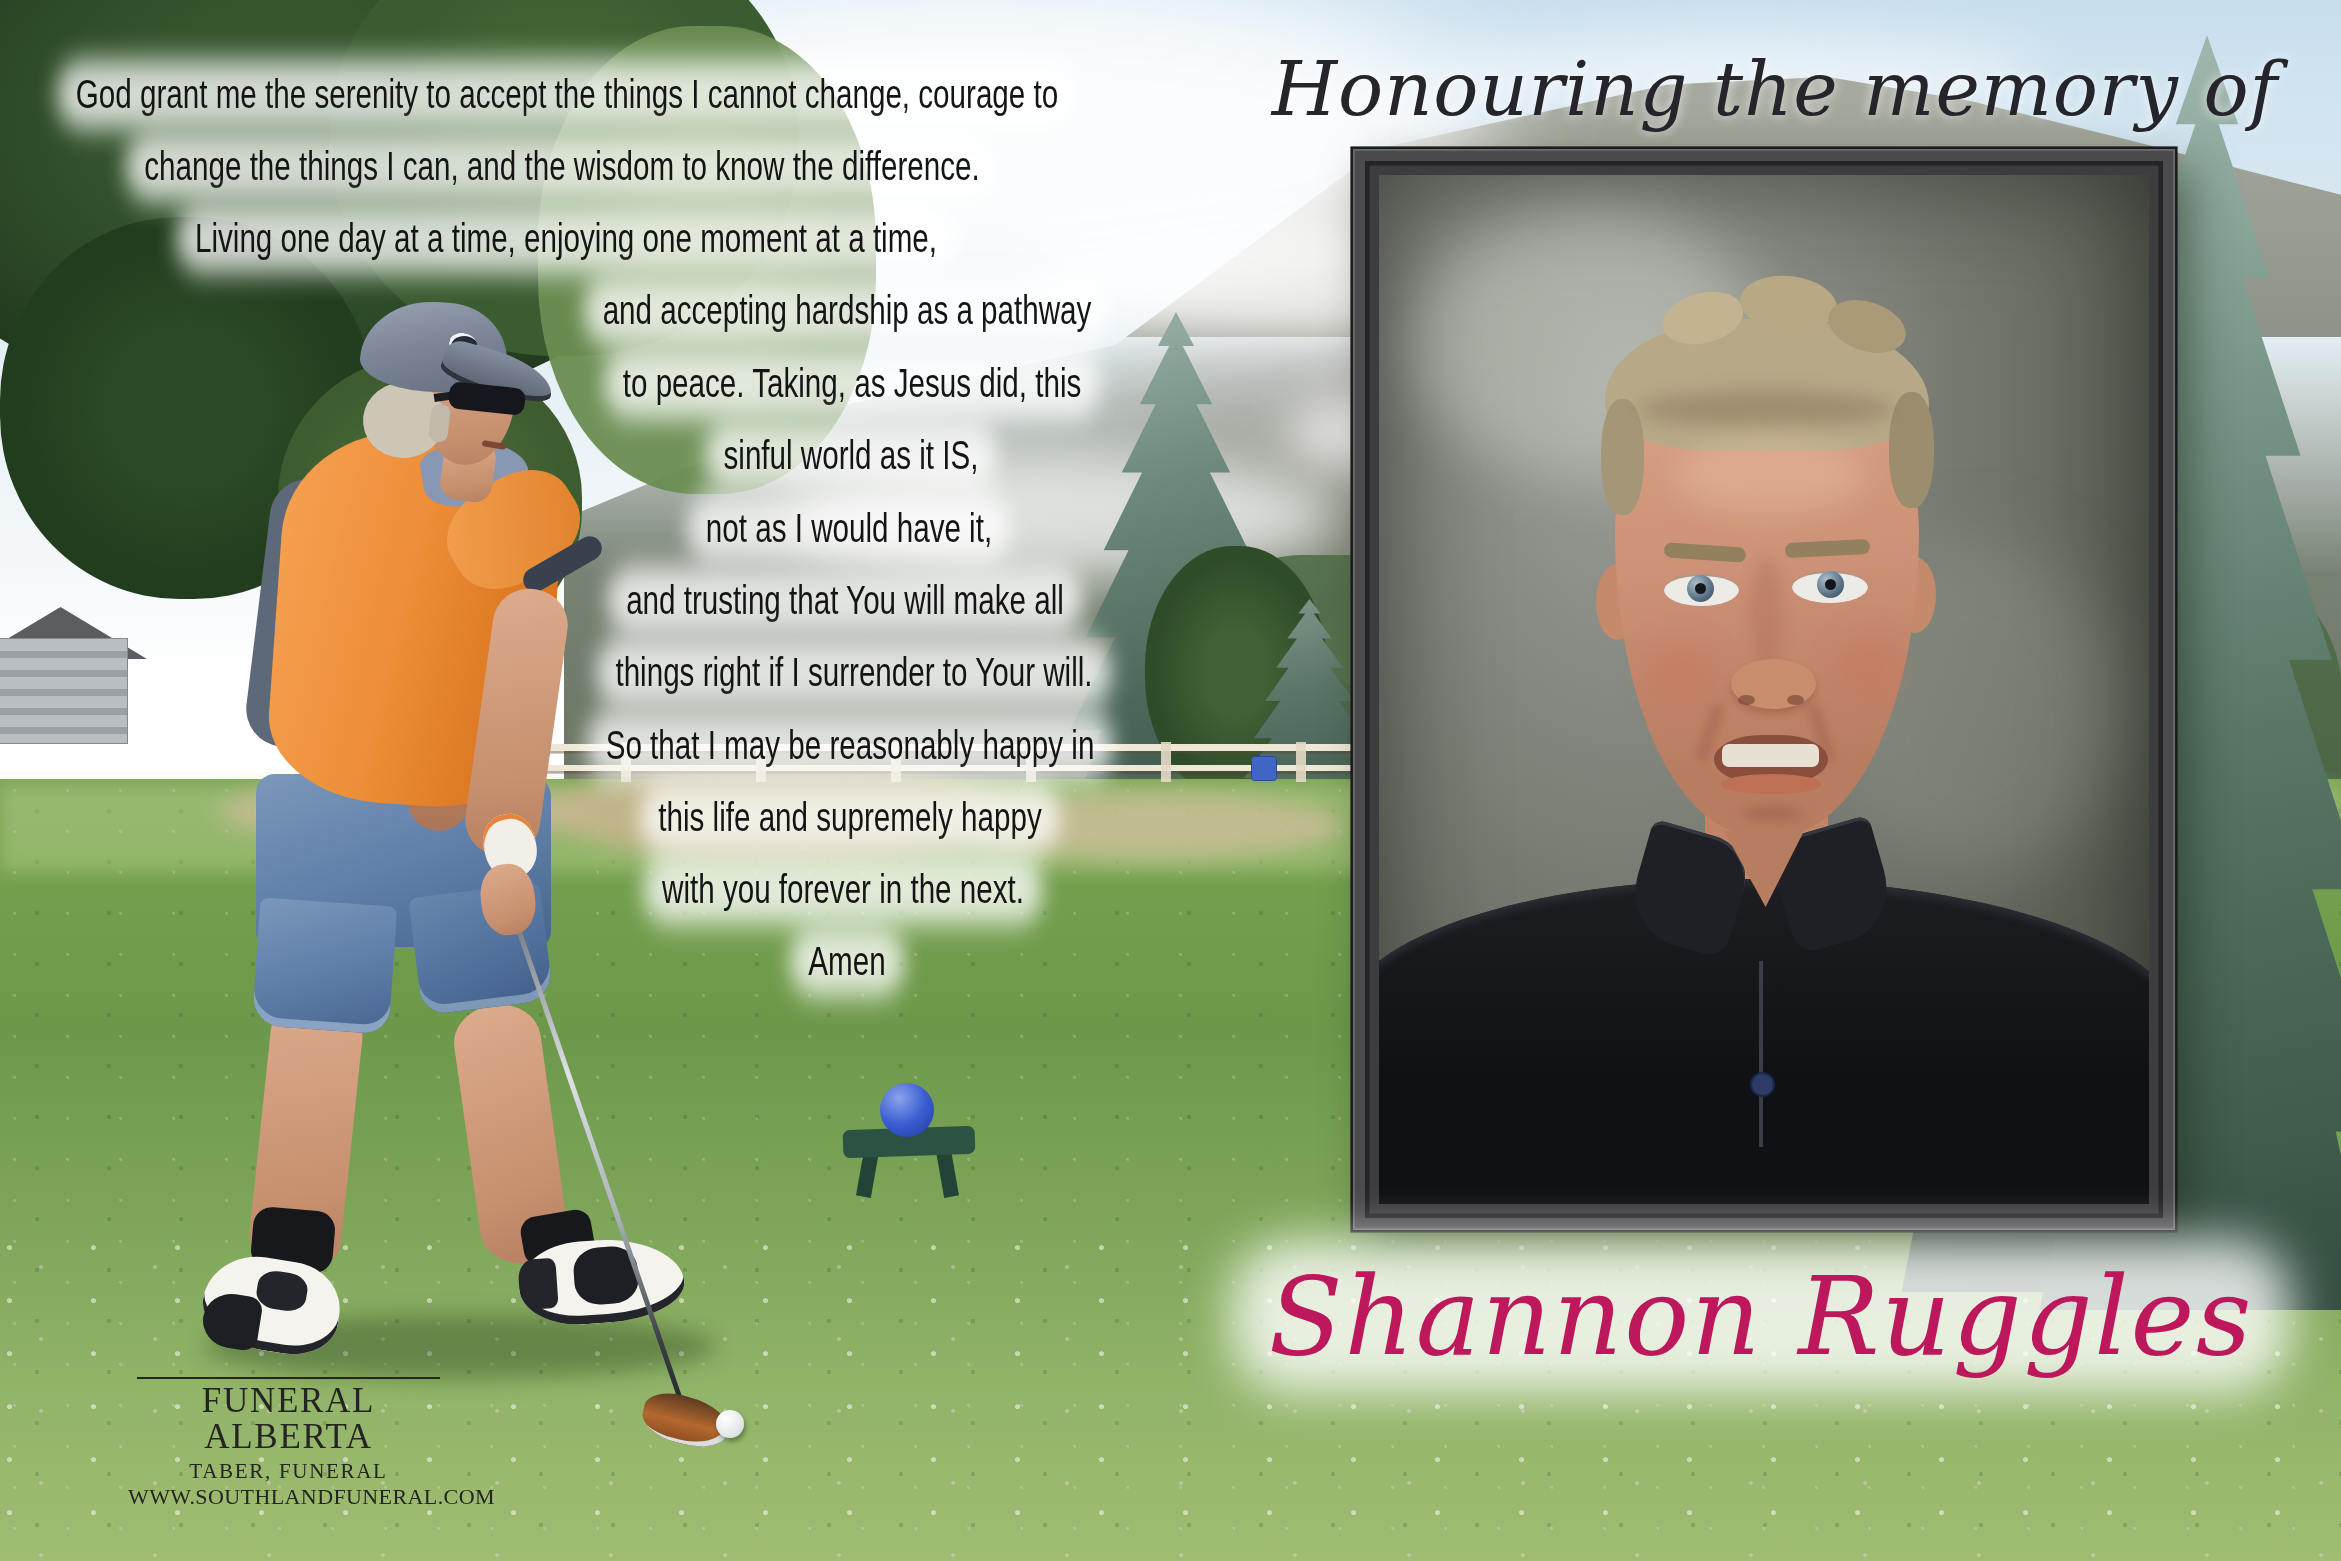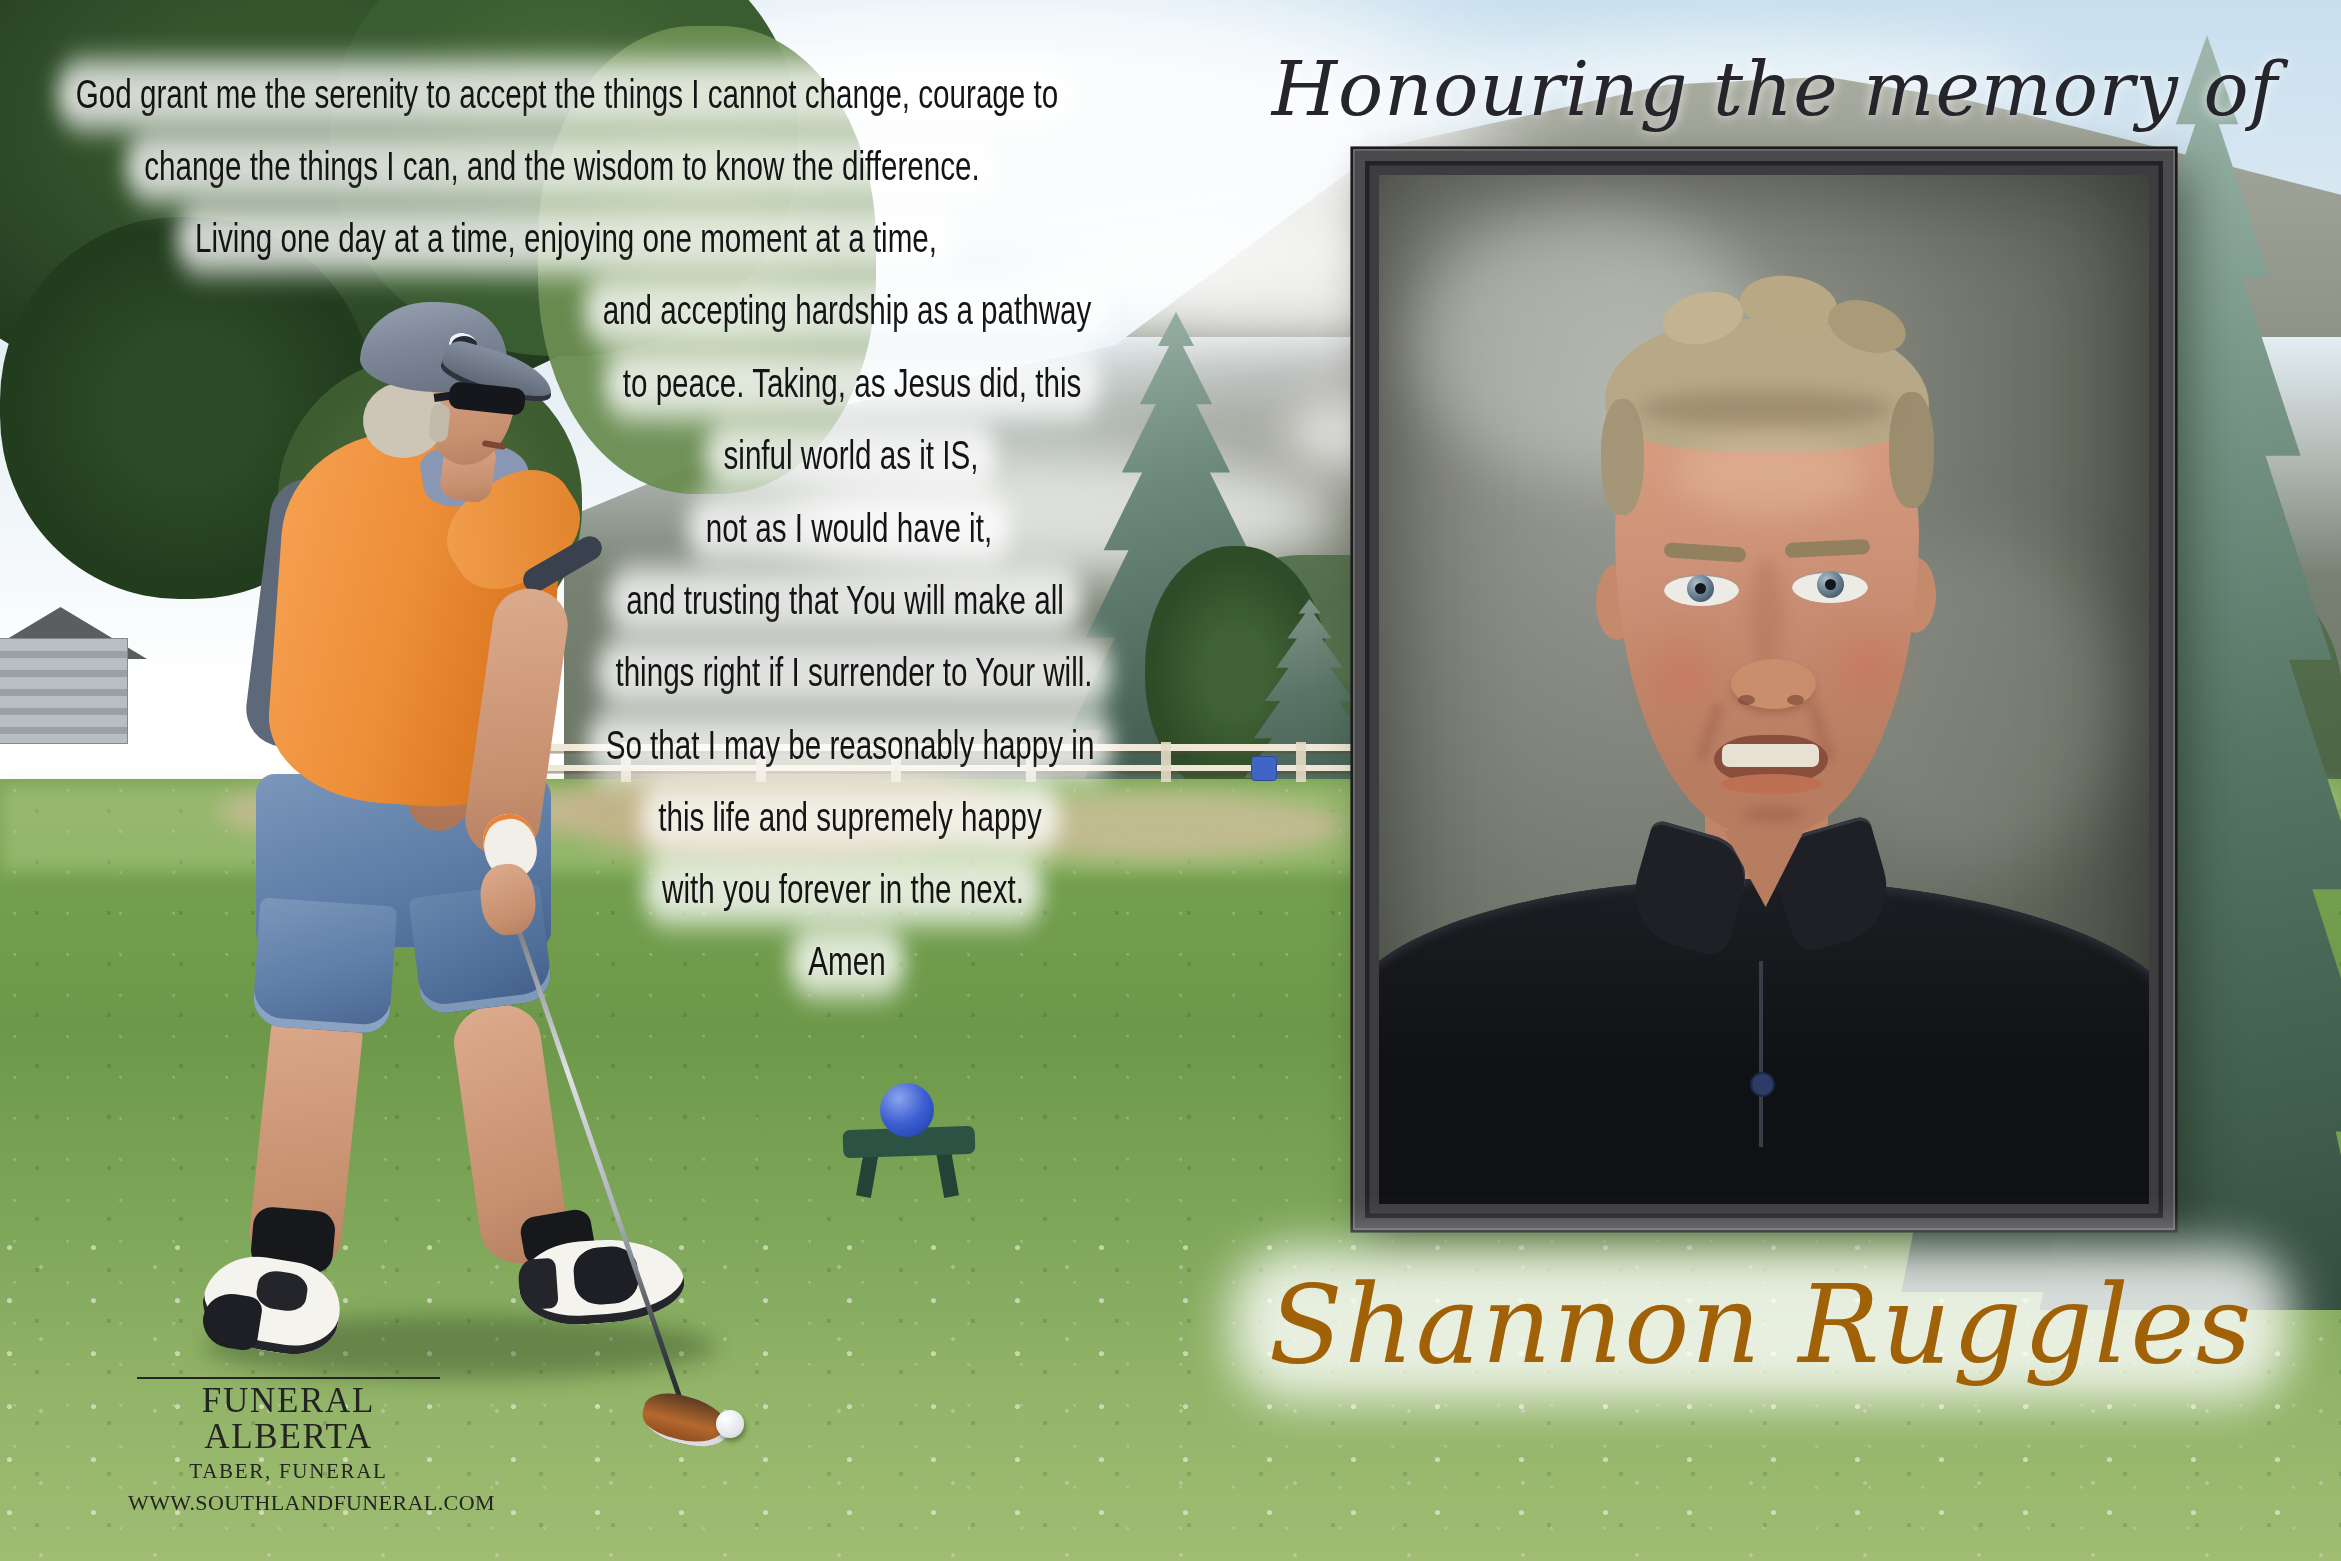"Shannon Ruggles" .name-text { color: #a16207 -> #be185d; margin-top: 8px -> none }
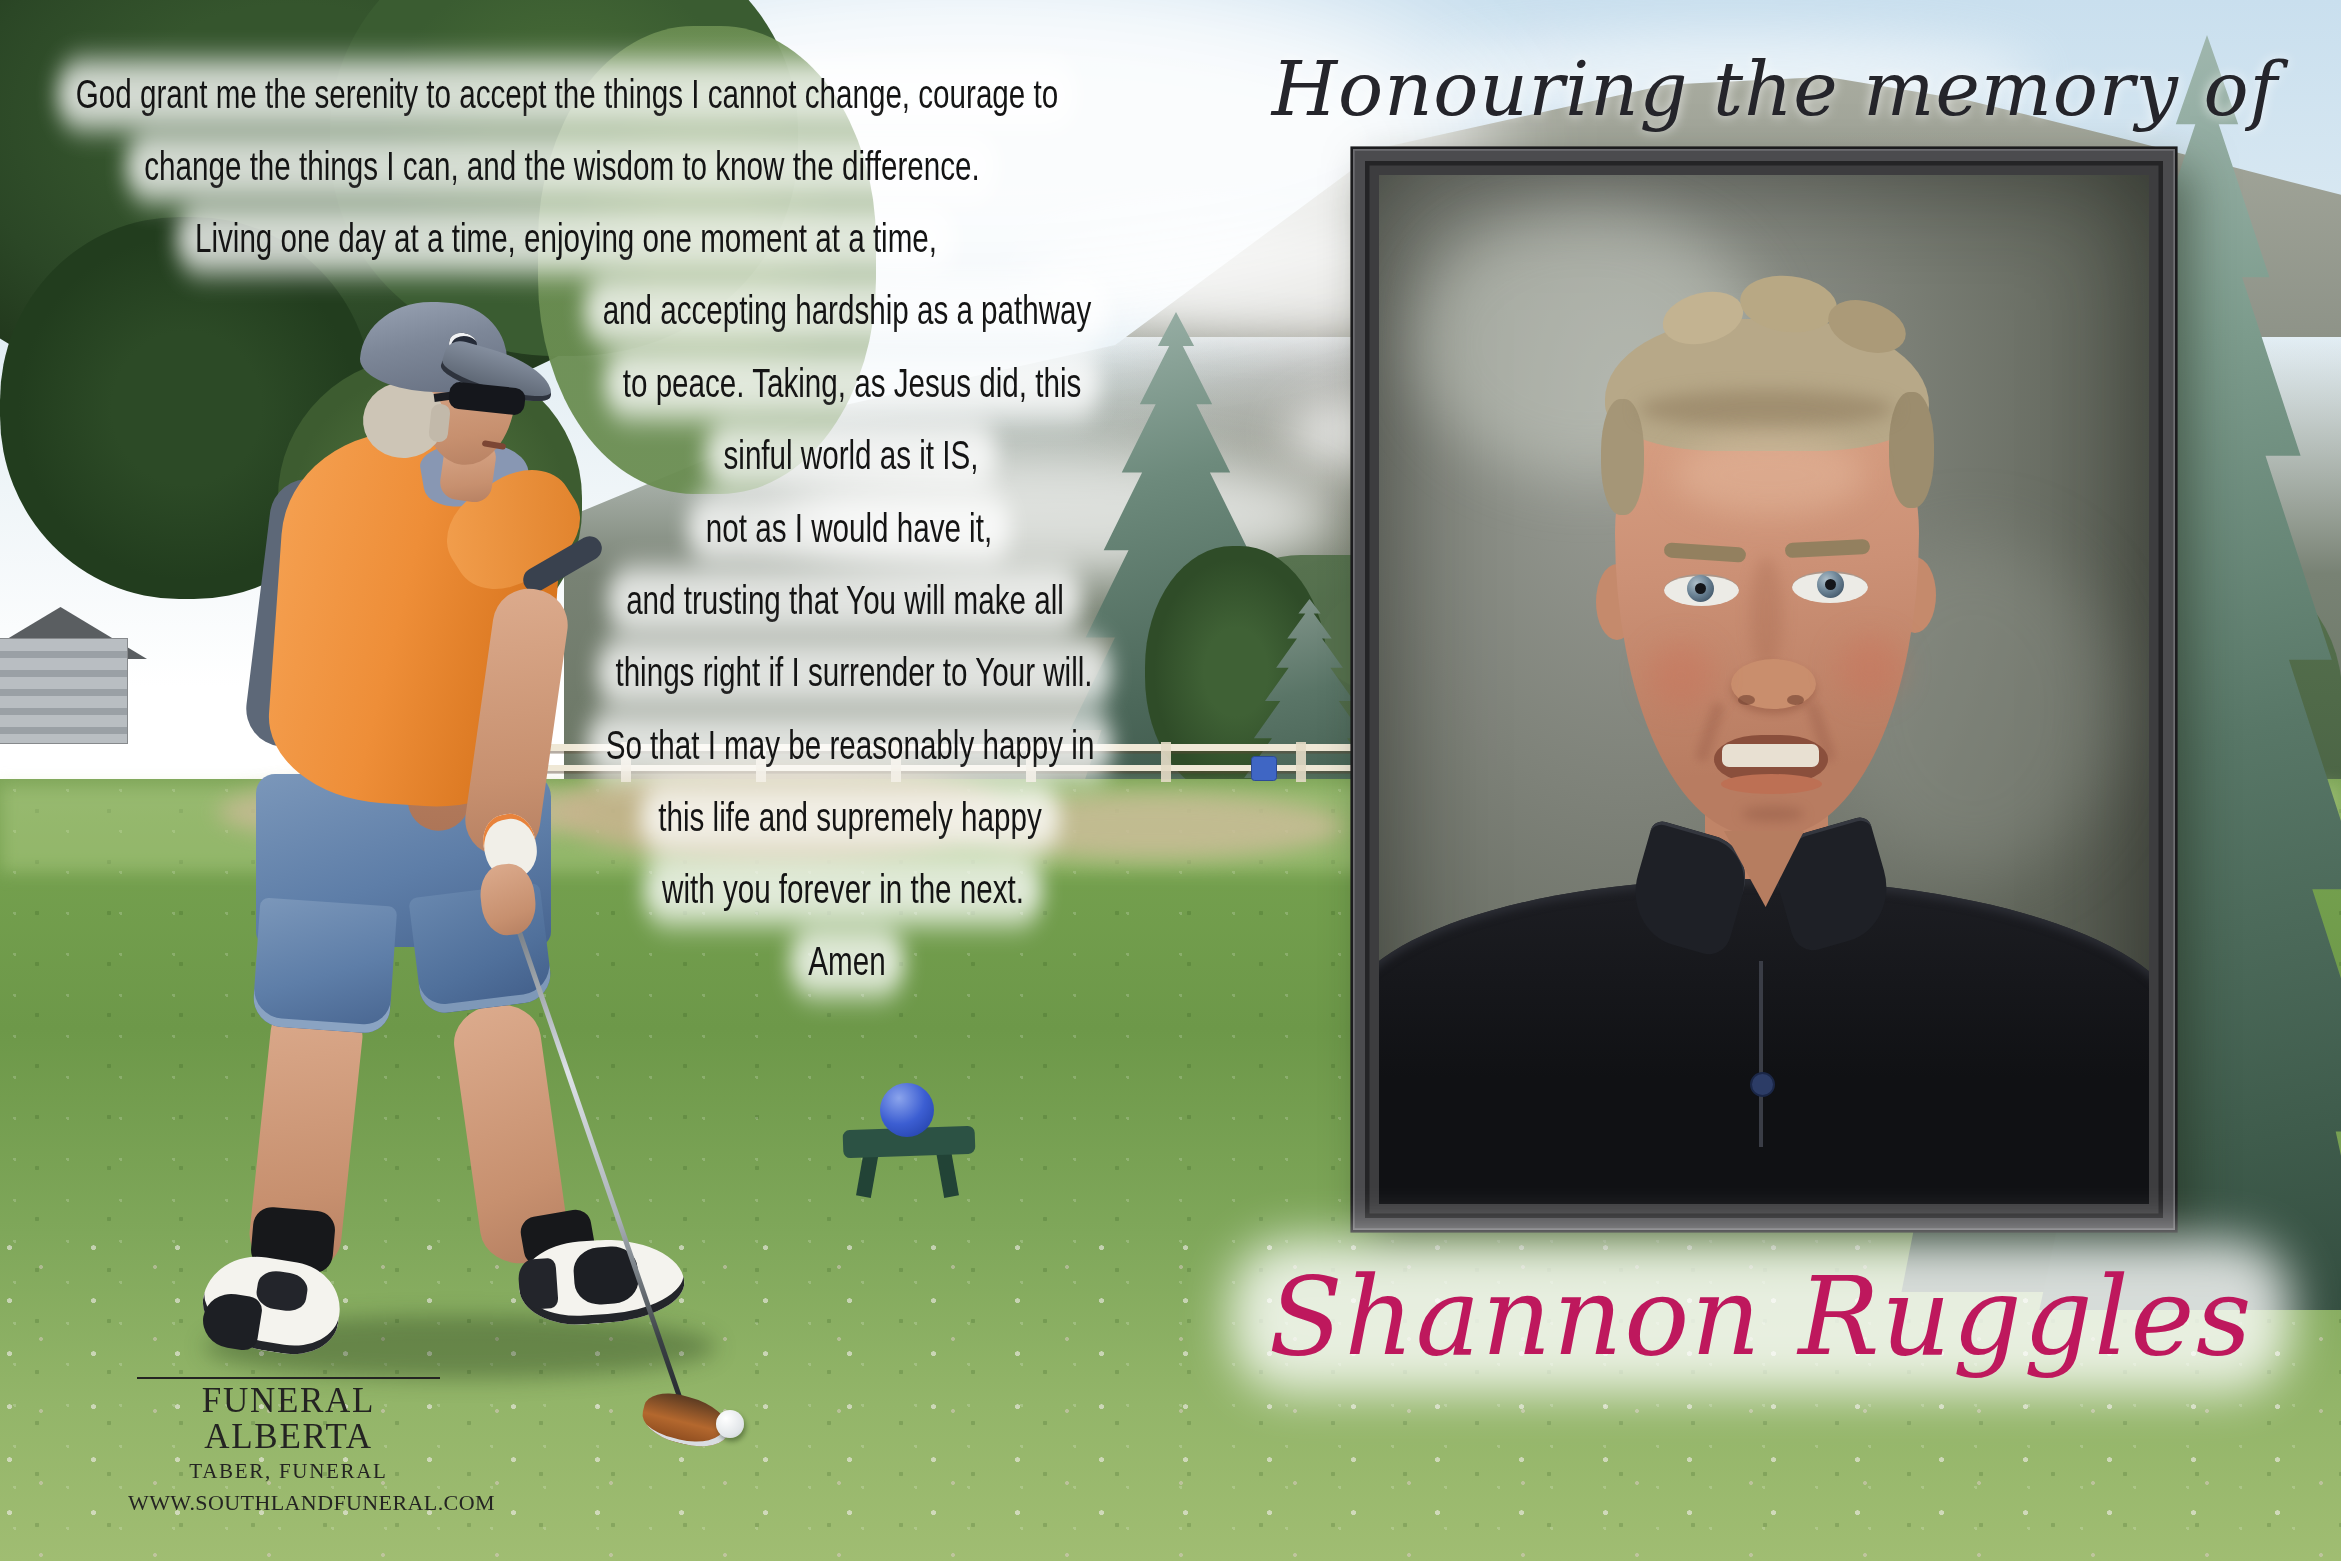"WWW.SOUTHLANDFUNERAL.COM" .logo-web { margin-top: 6px -> 0 }
